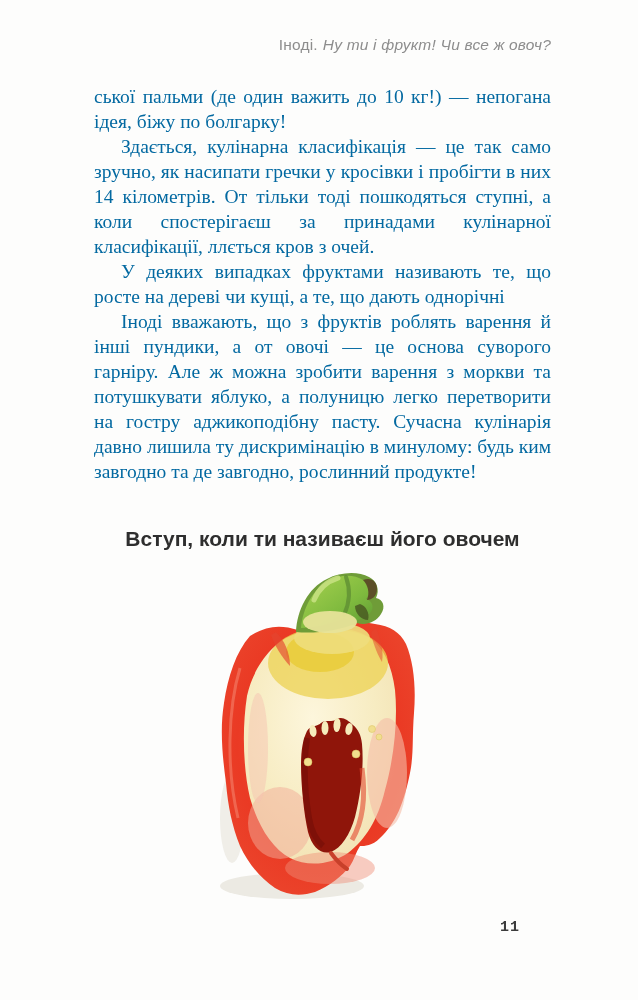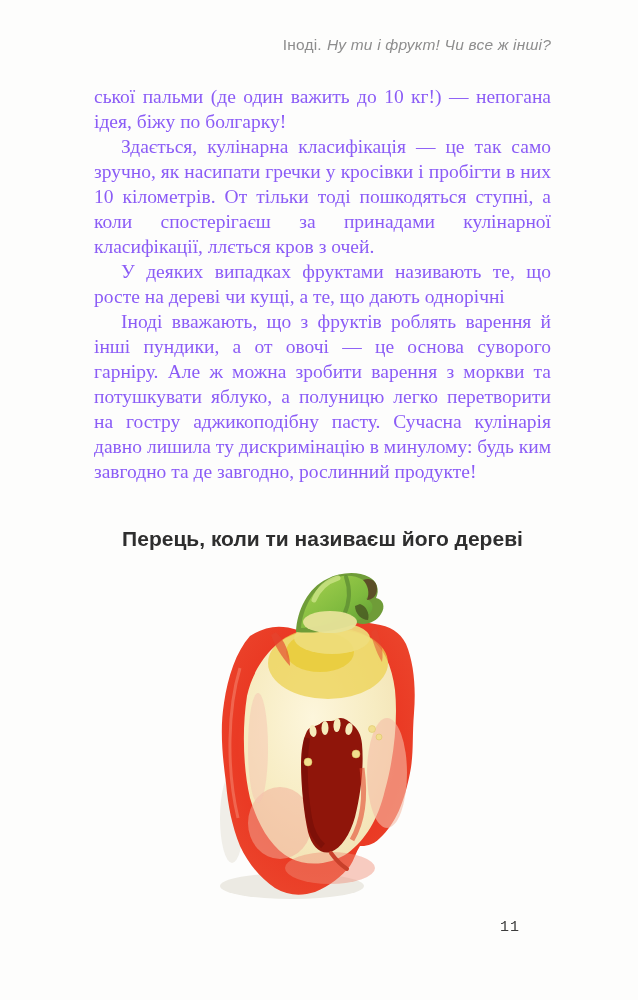"Ну ти і фрукт! Чи" span.rh-title { text: інші -> овоч }
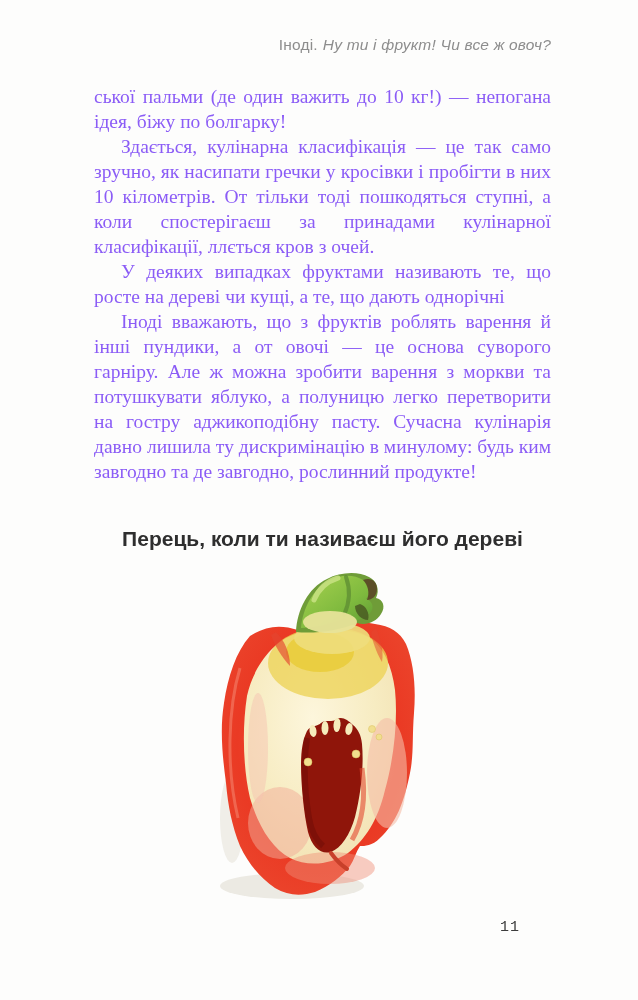"ської пальми (де один важить" .body-text { color: #8b5cf6 -> #0369a1 }
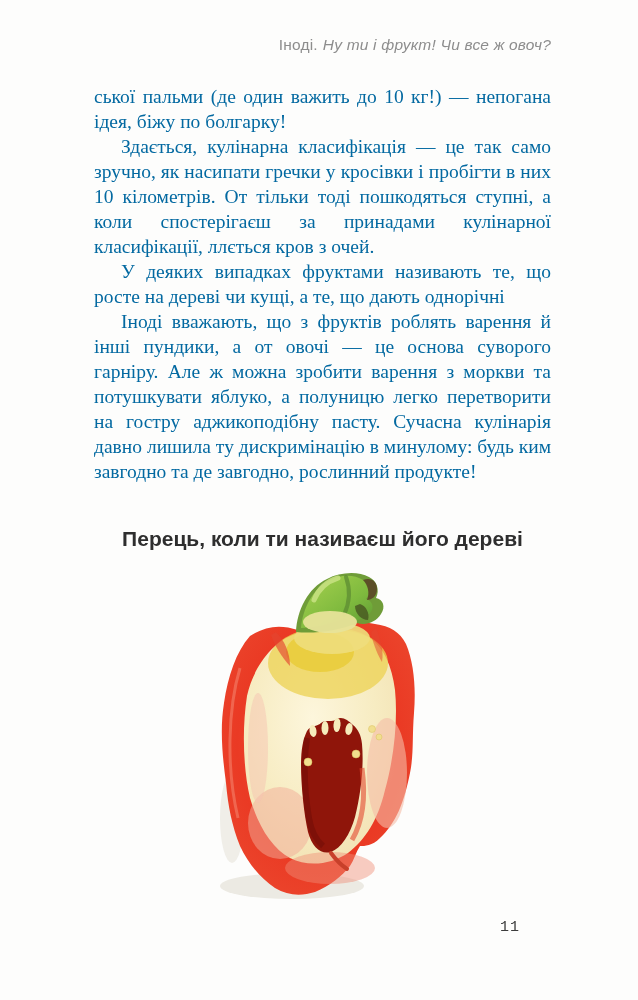"Здається, кулінарна класифікація — це" p.ind { text: 10 -> 14 }
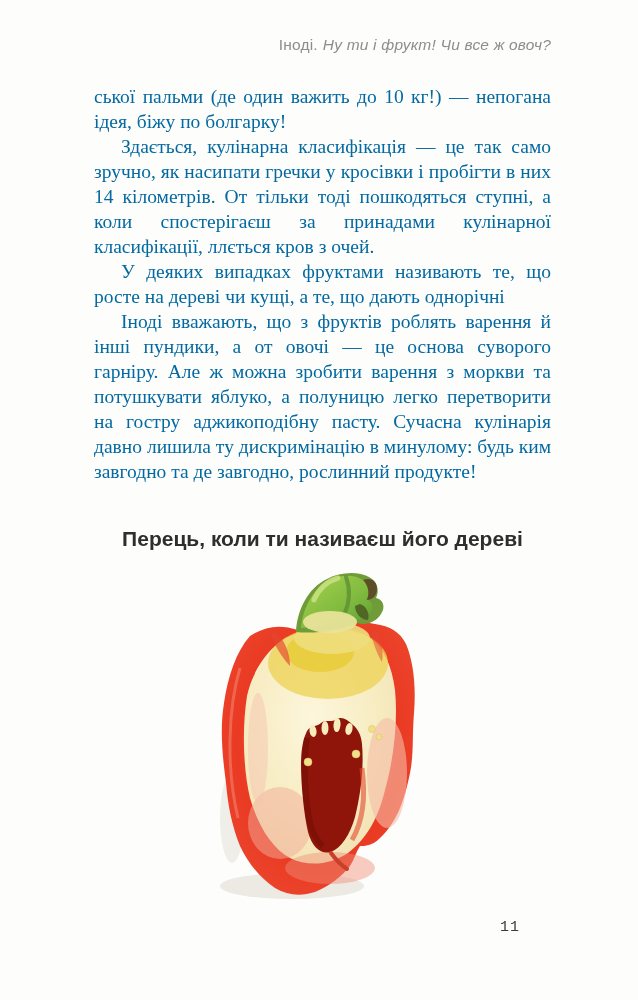"Перець, коли ти називаєш його" div.caption { text: Перець, коли ти називаєш його дереві -> Вступ, коли ти називаєш його овочем }
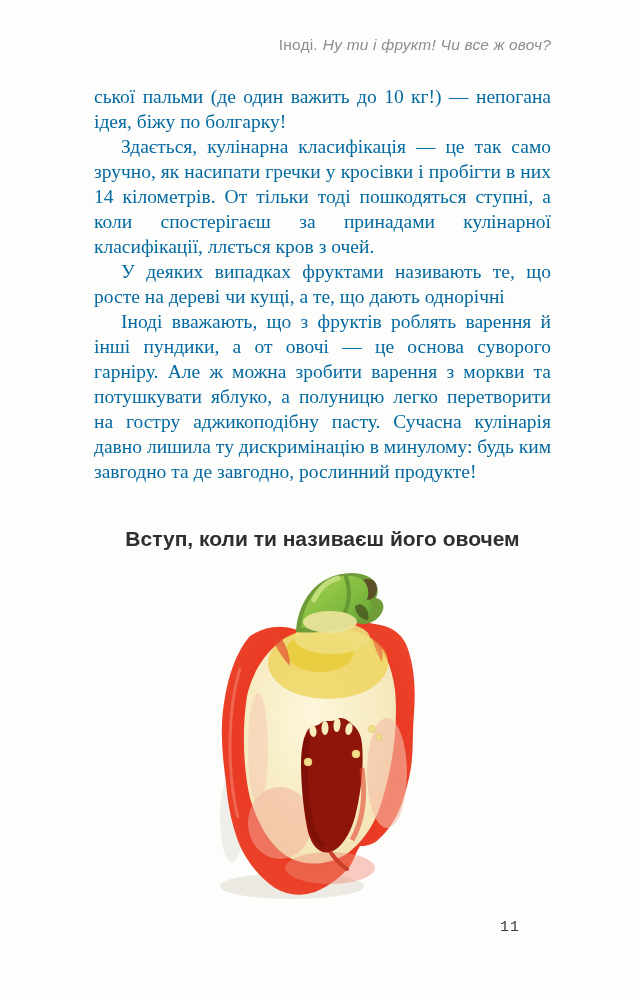"11" .page-number { font-weight: normal -> bold }
